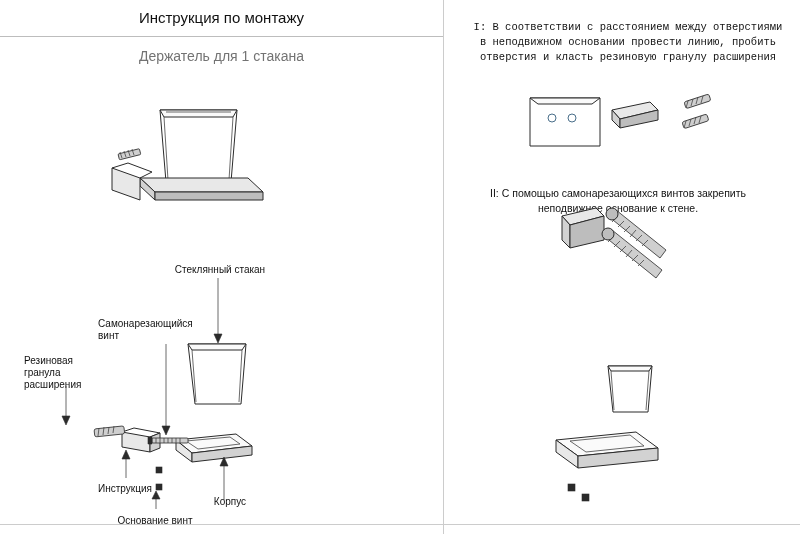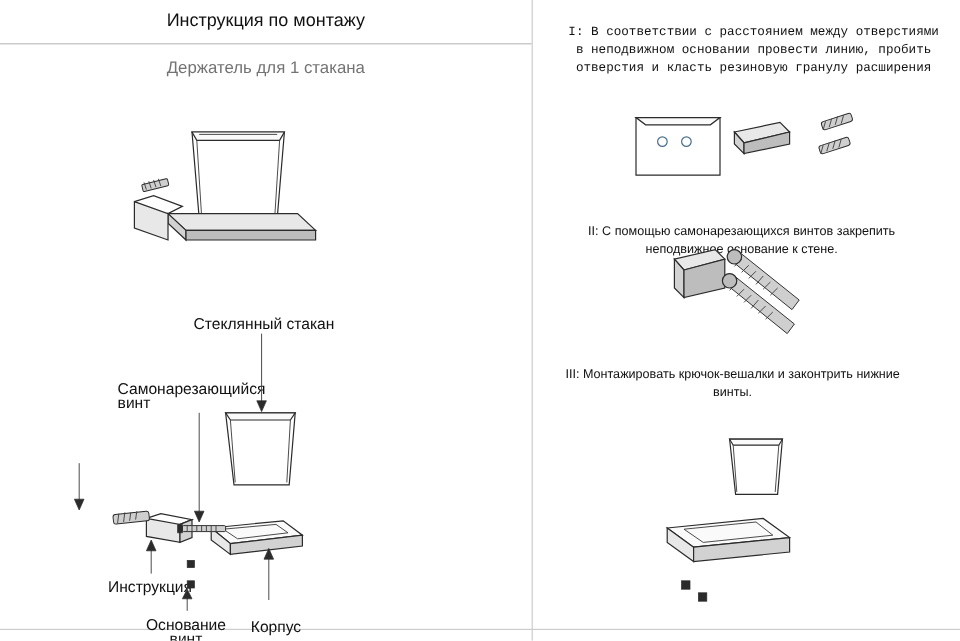"Стеклянный стакан" .lbl { font-size: 13px -> 10px }
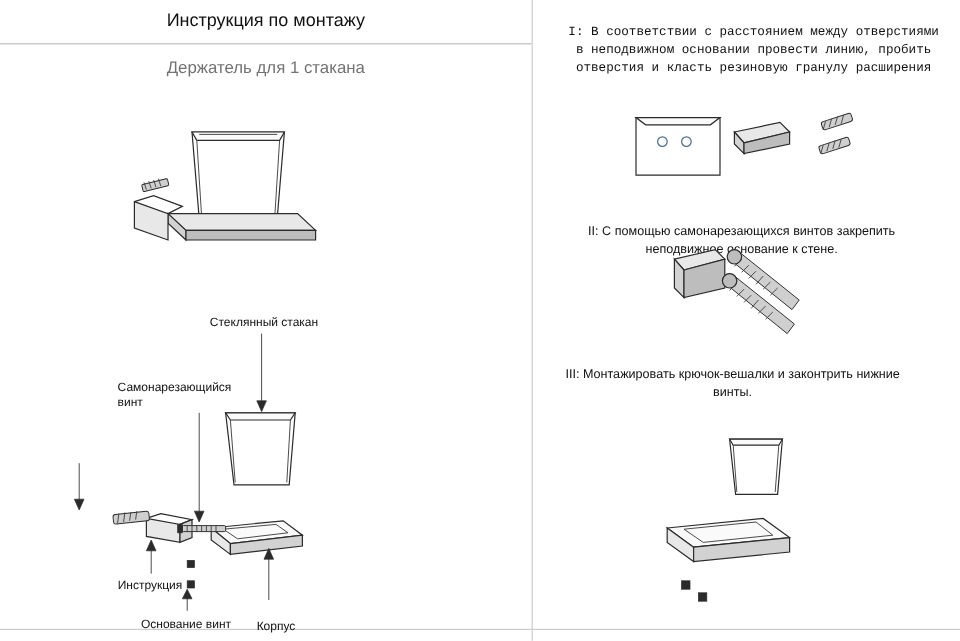"III: Монтажировать крючок-вешалки и" div.step-text { html: <div>III: Монтажировать крючок-вешалки и законтрить нижние винты.</div> -> none }
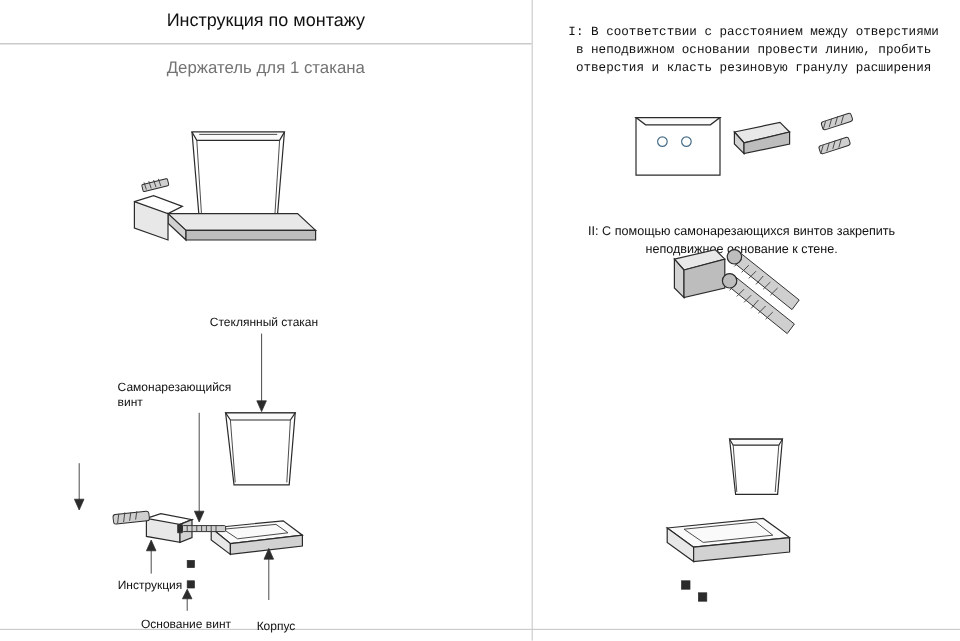"Резиновая гранула расширения" div.lbl { html: none -> <div>Резиновая гранула расширения</div> }
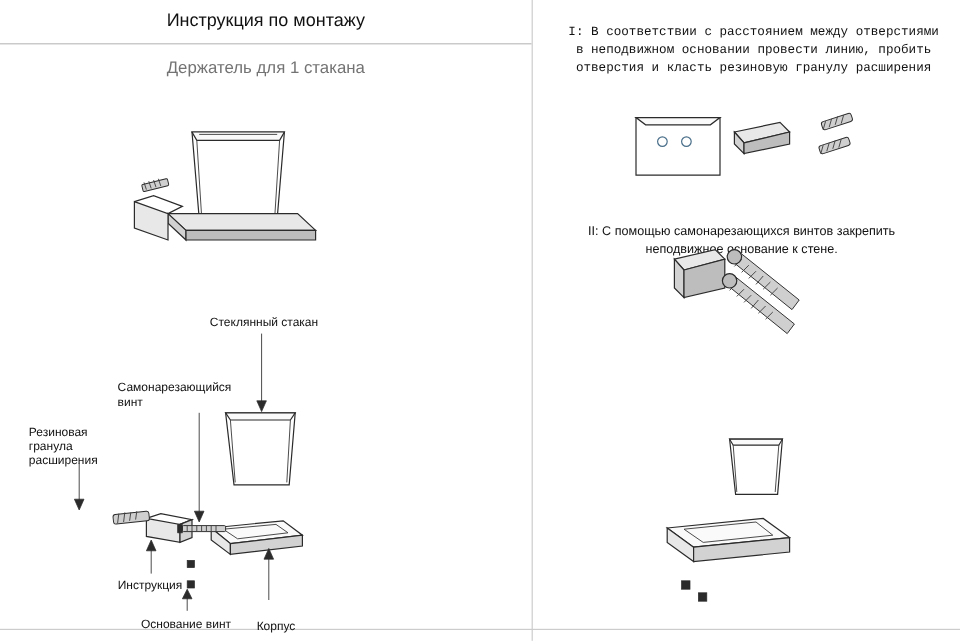"Корпус" div.lbl { top: 517px -> 496px }
